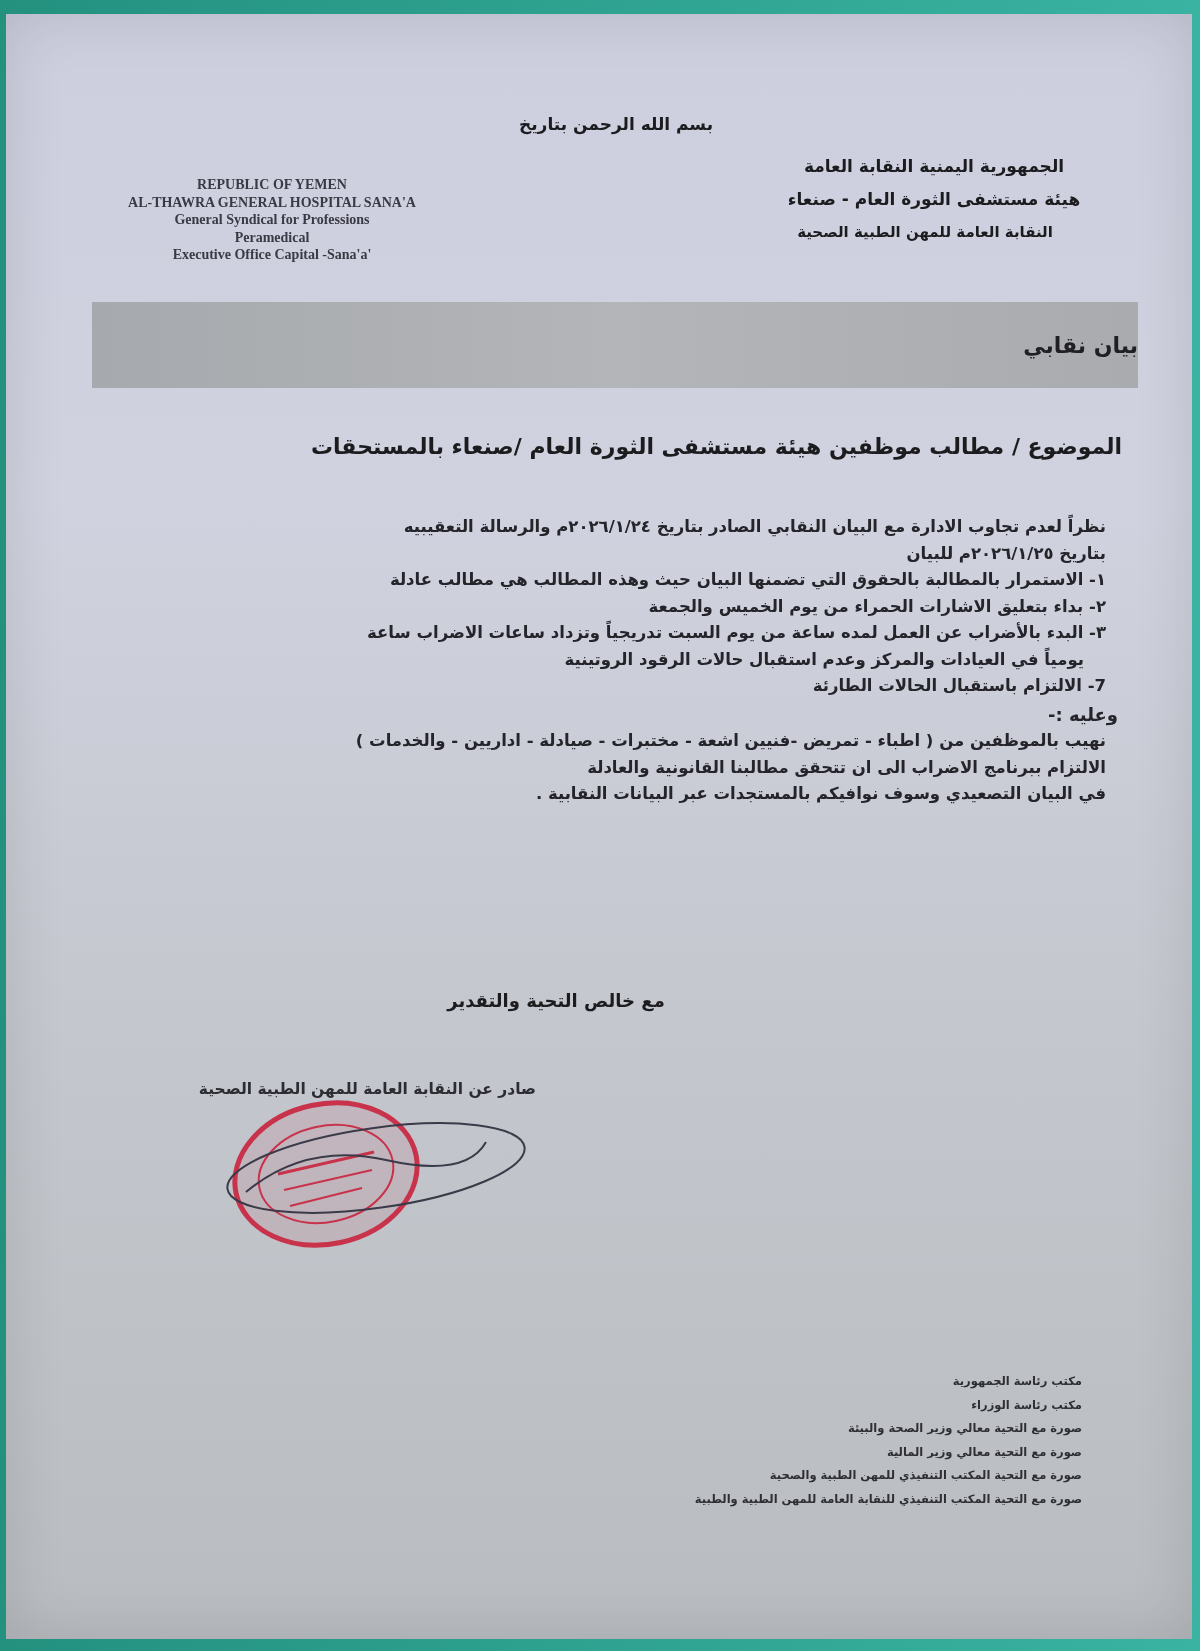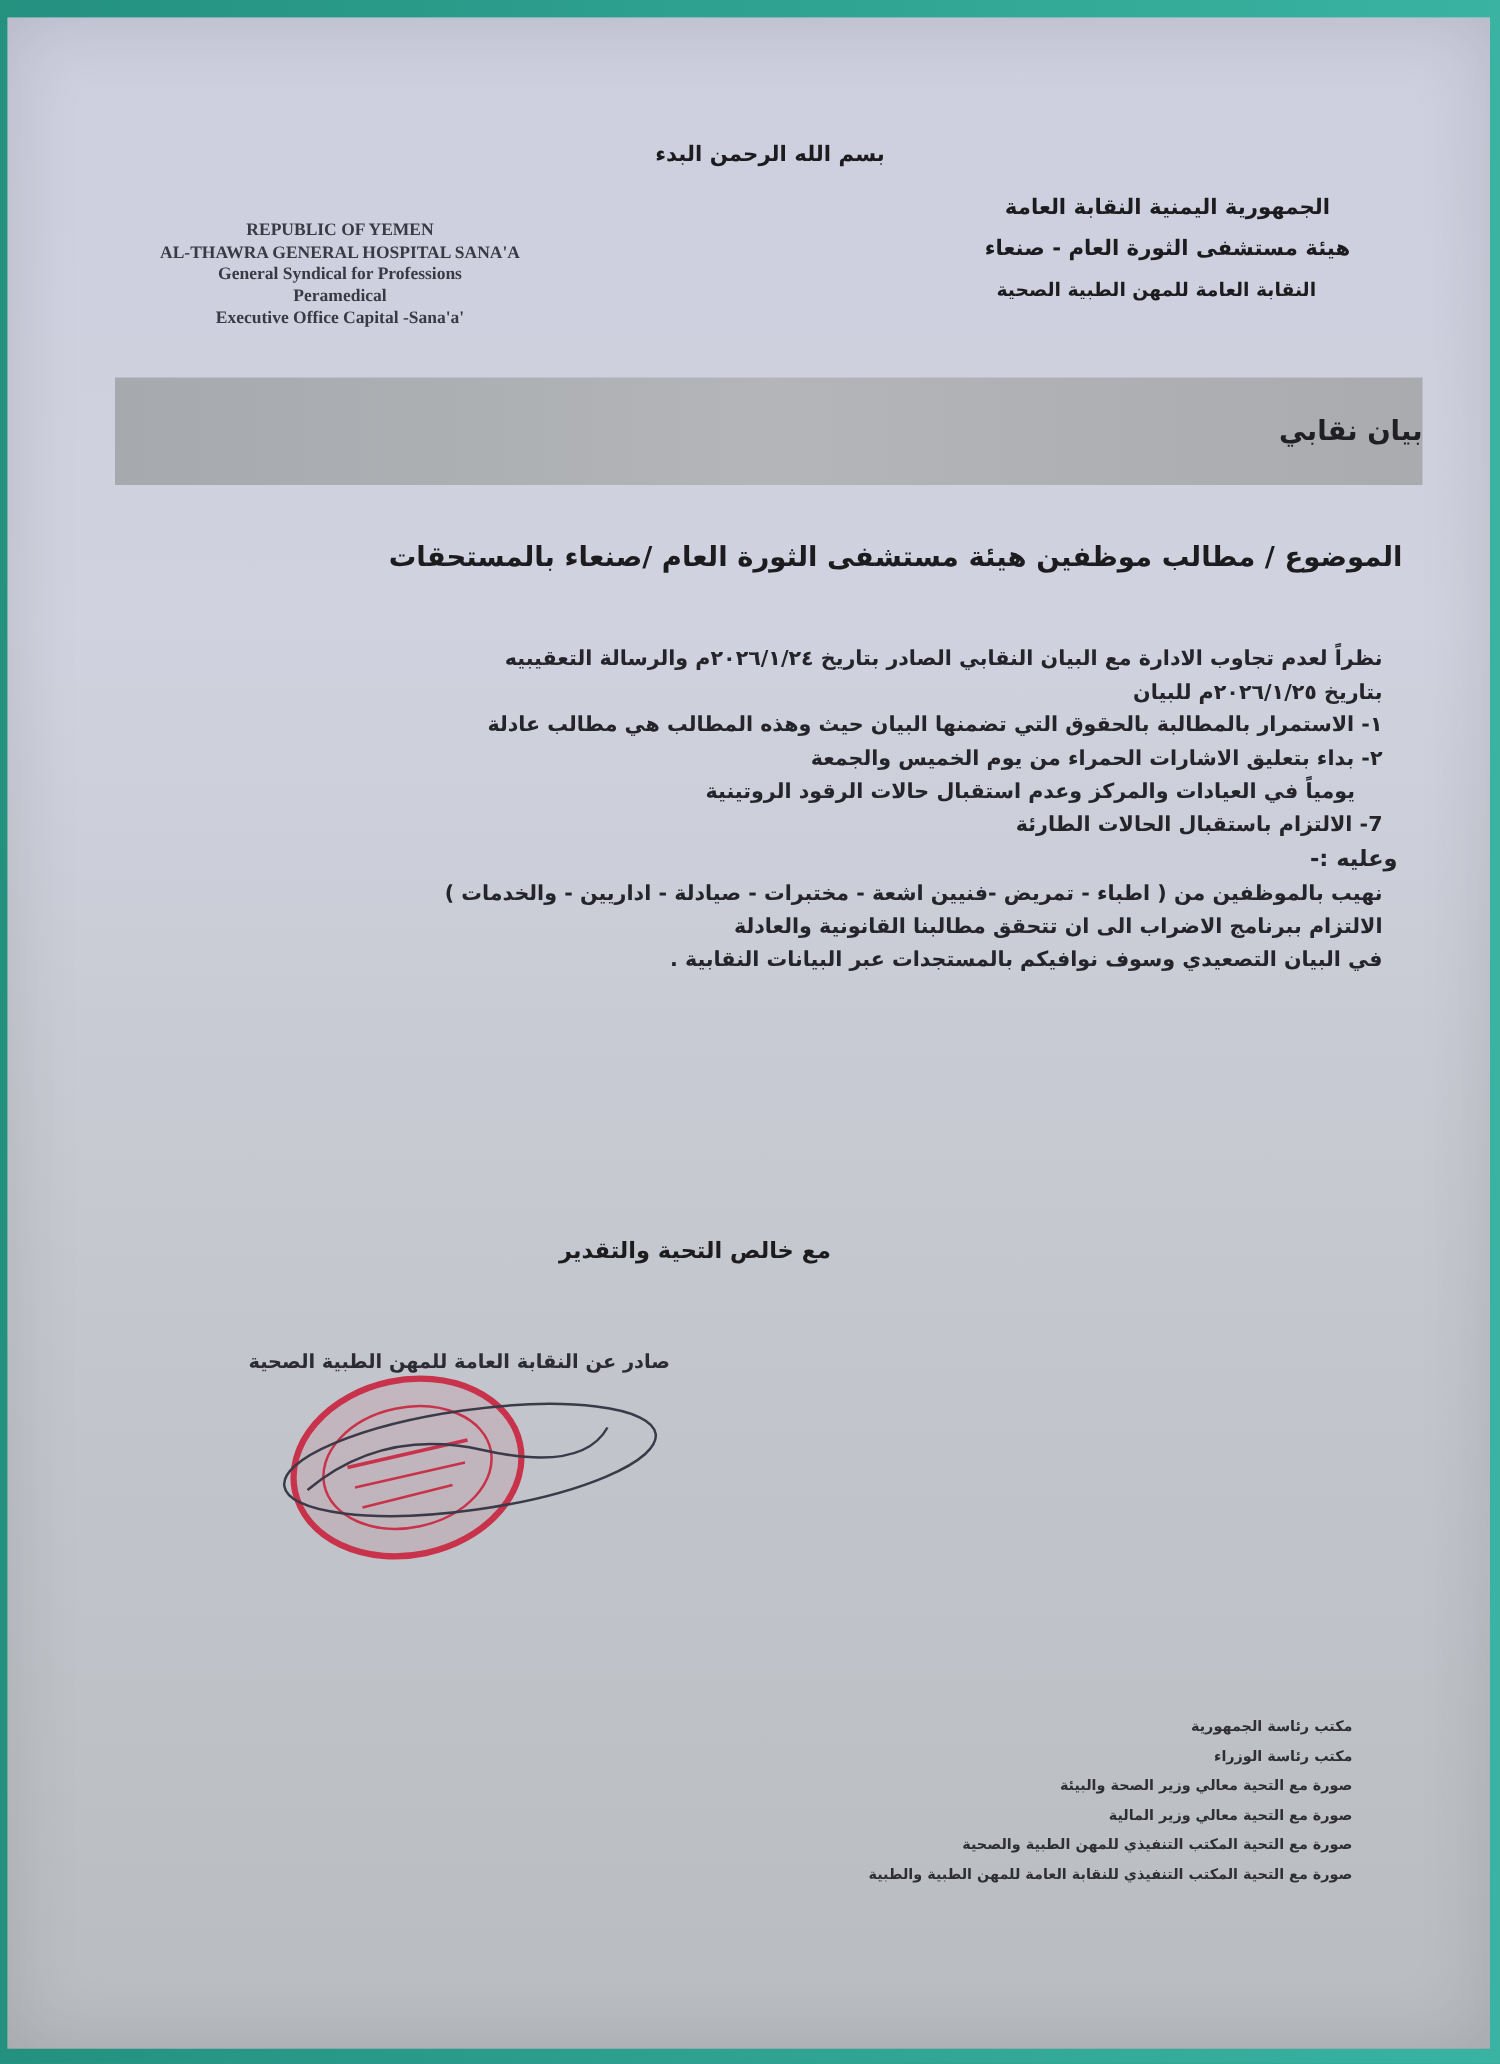"بسم الله الرحمن البدء" div.basmala { text: البدء -> بتاريخ }
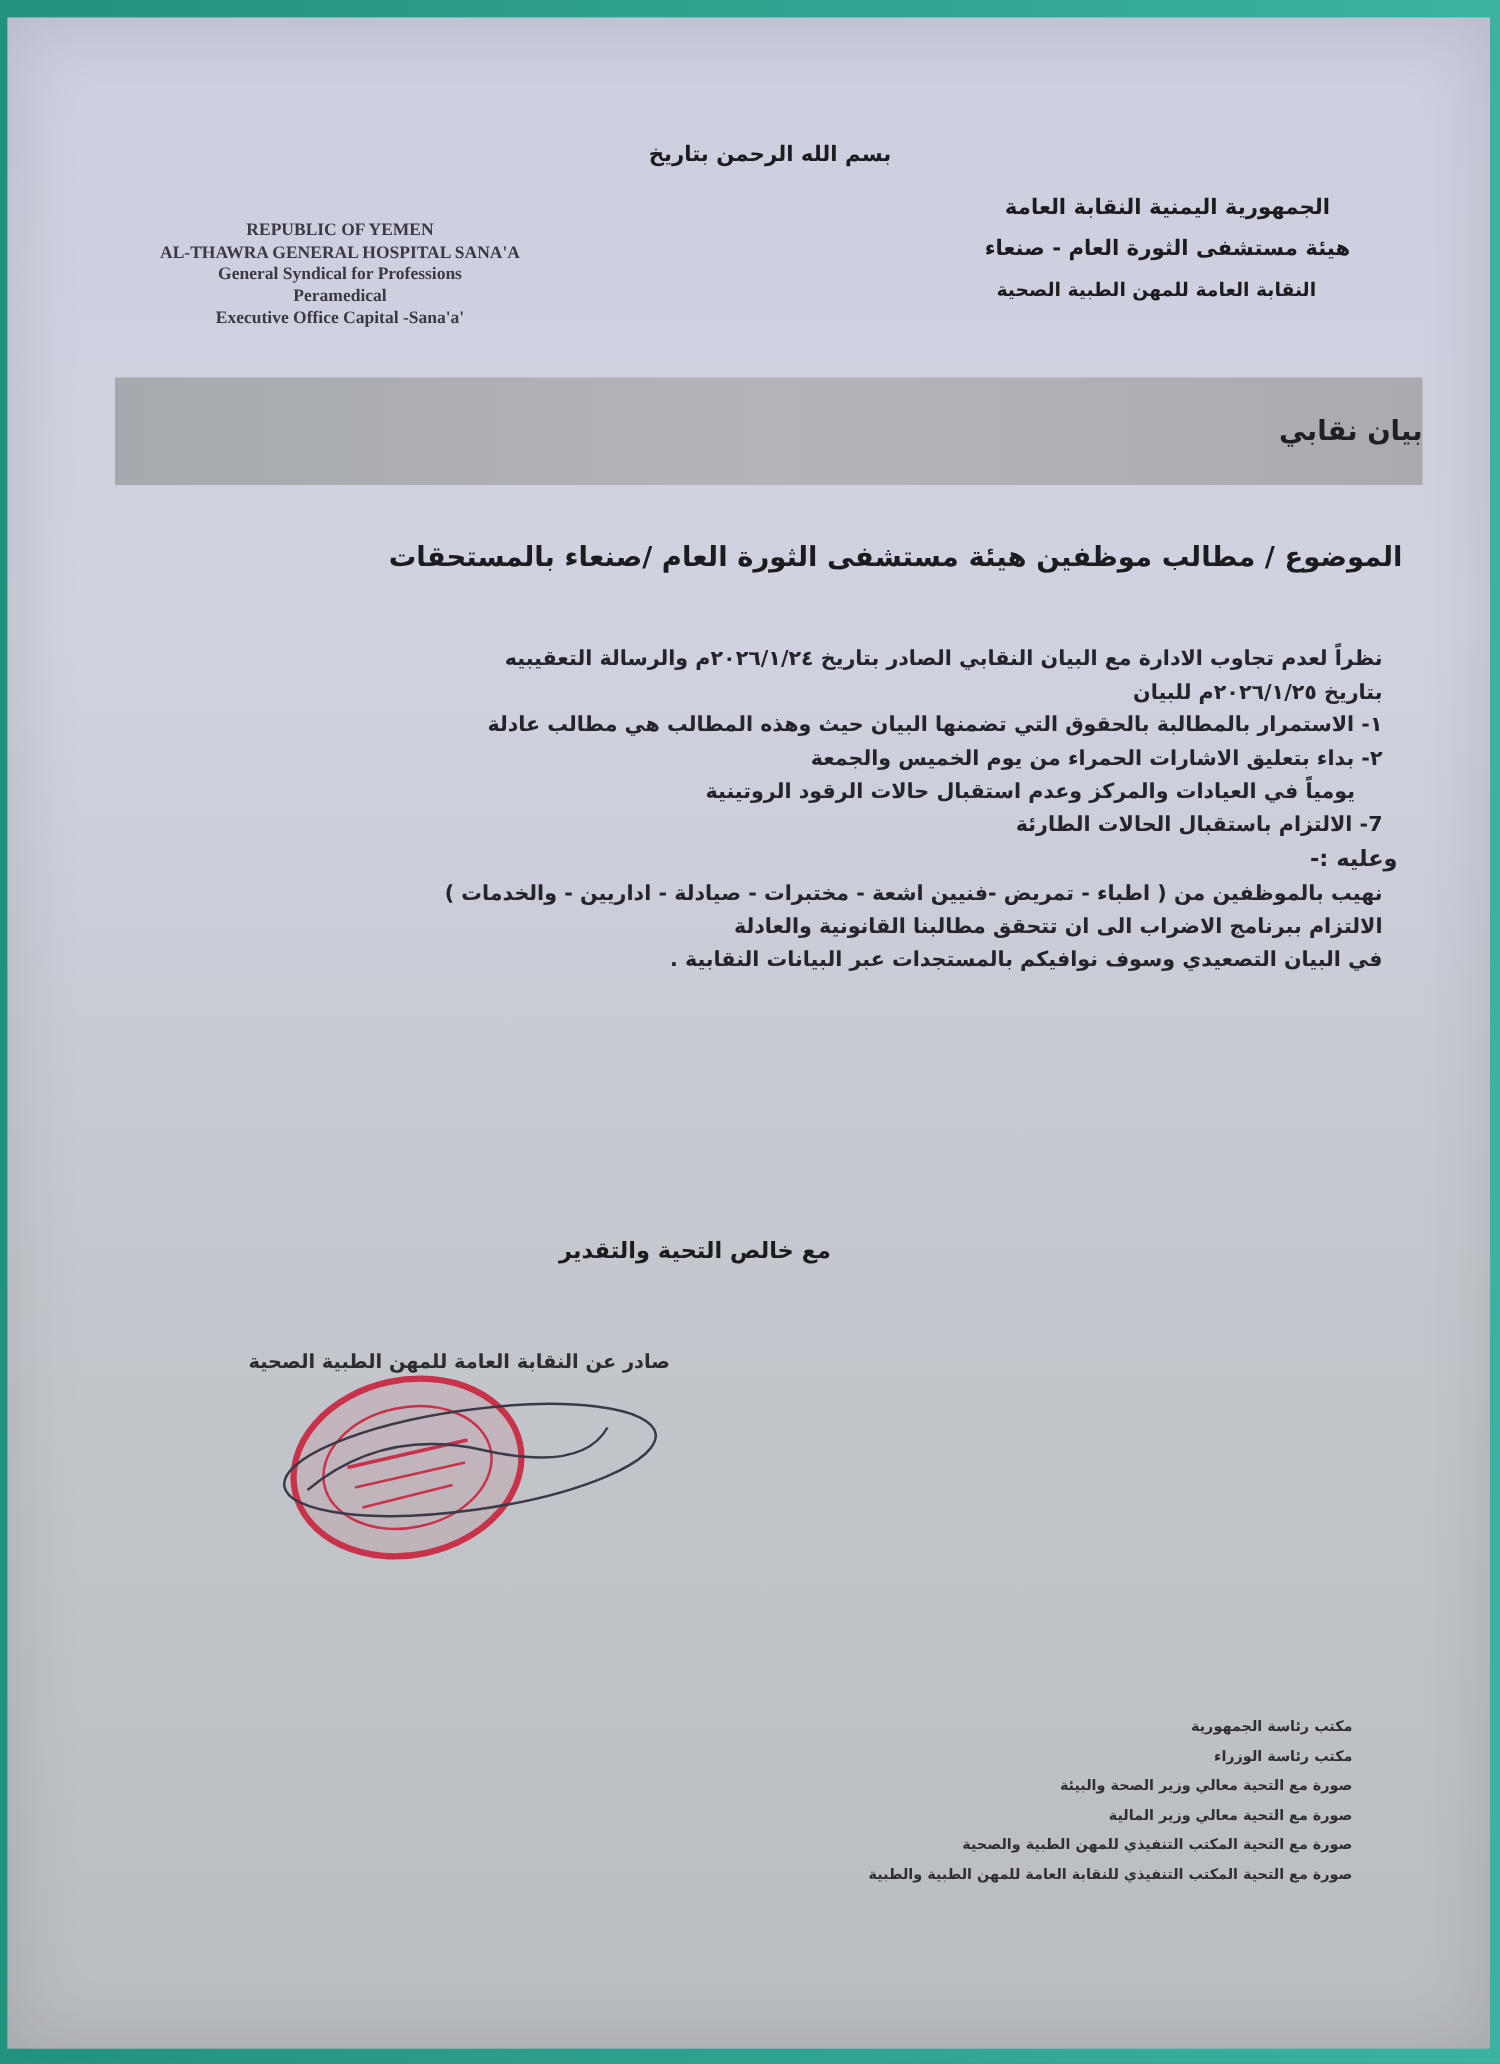"٣- البدء بالأضراب عن العمل" p { html: none -> <p>٣- البدء بالأضراب عن العمل لمده ساعة من يوم السبت تدريجياً وتزداد ساعات الاضراب ساعة</p> }
